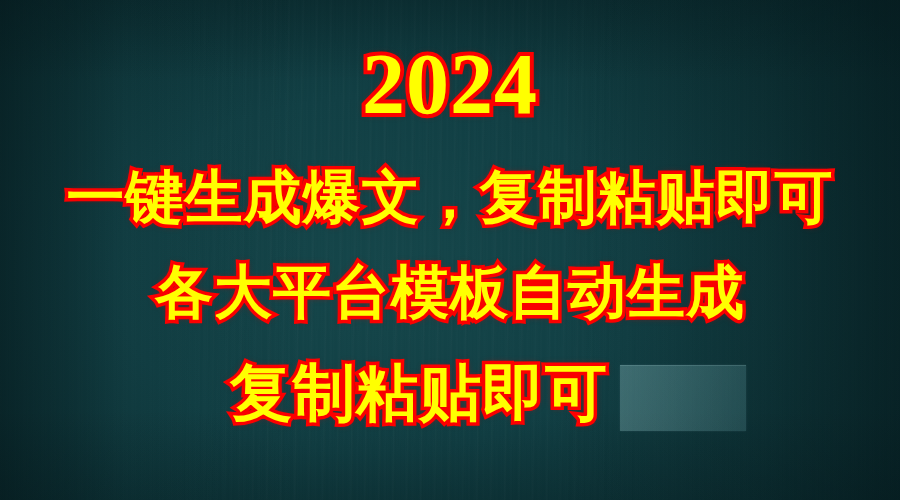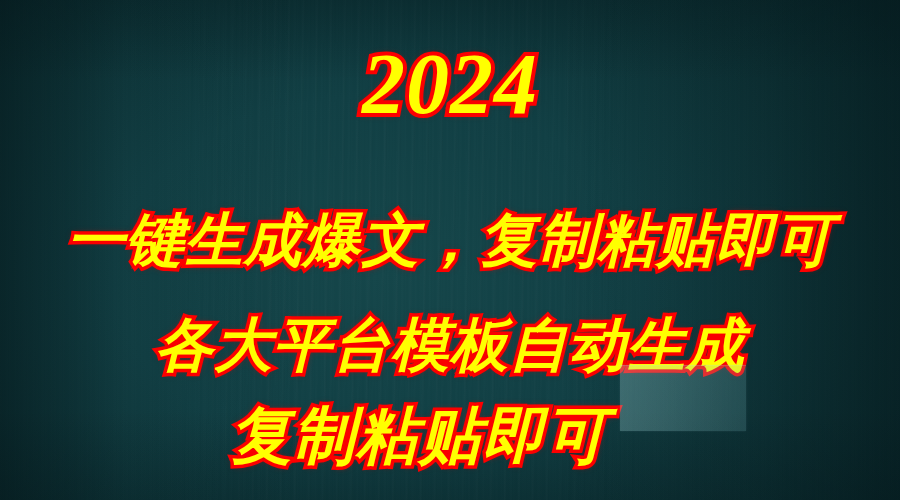"2024" #stage { font-style: italic -> none }
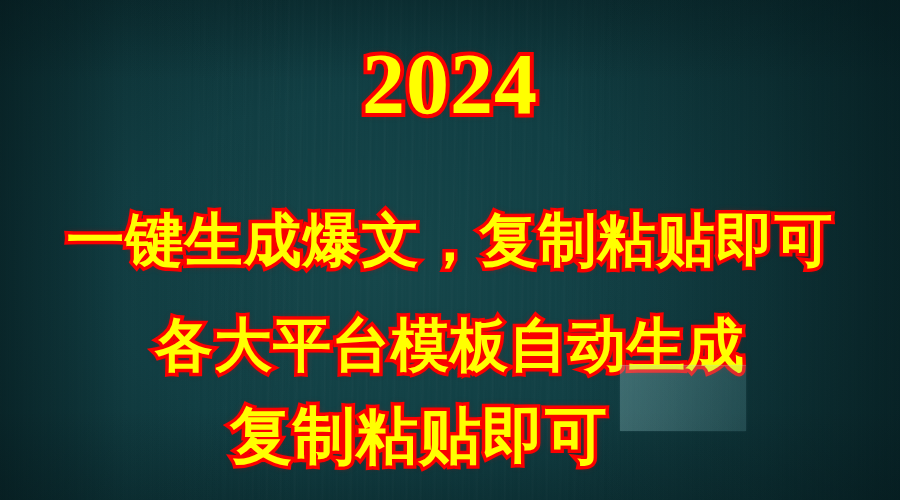"一键生成爆文，复制粘贴即可" .line-cn { margin-top: 43px -> none }
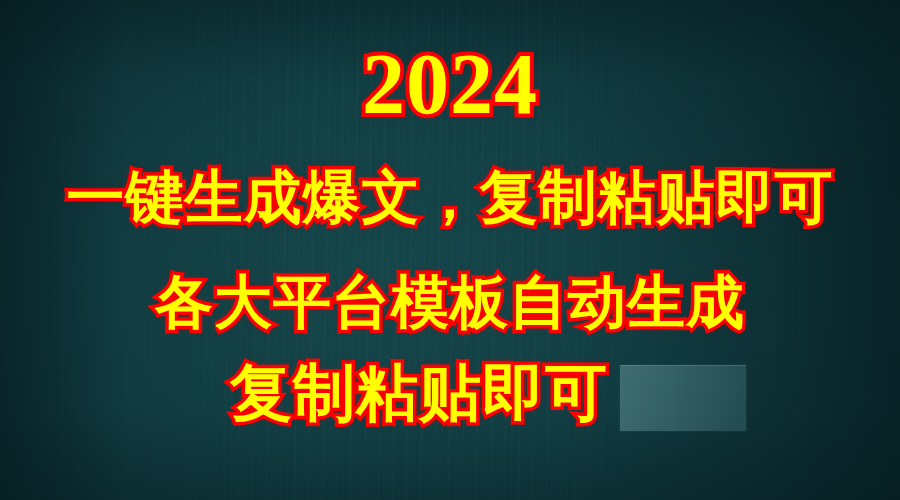"各大平台模板自动生成" .line-3 { top: 269px -> 259px }
